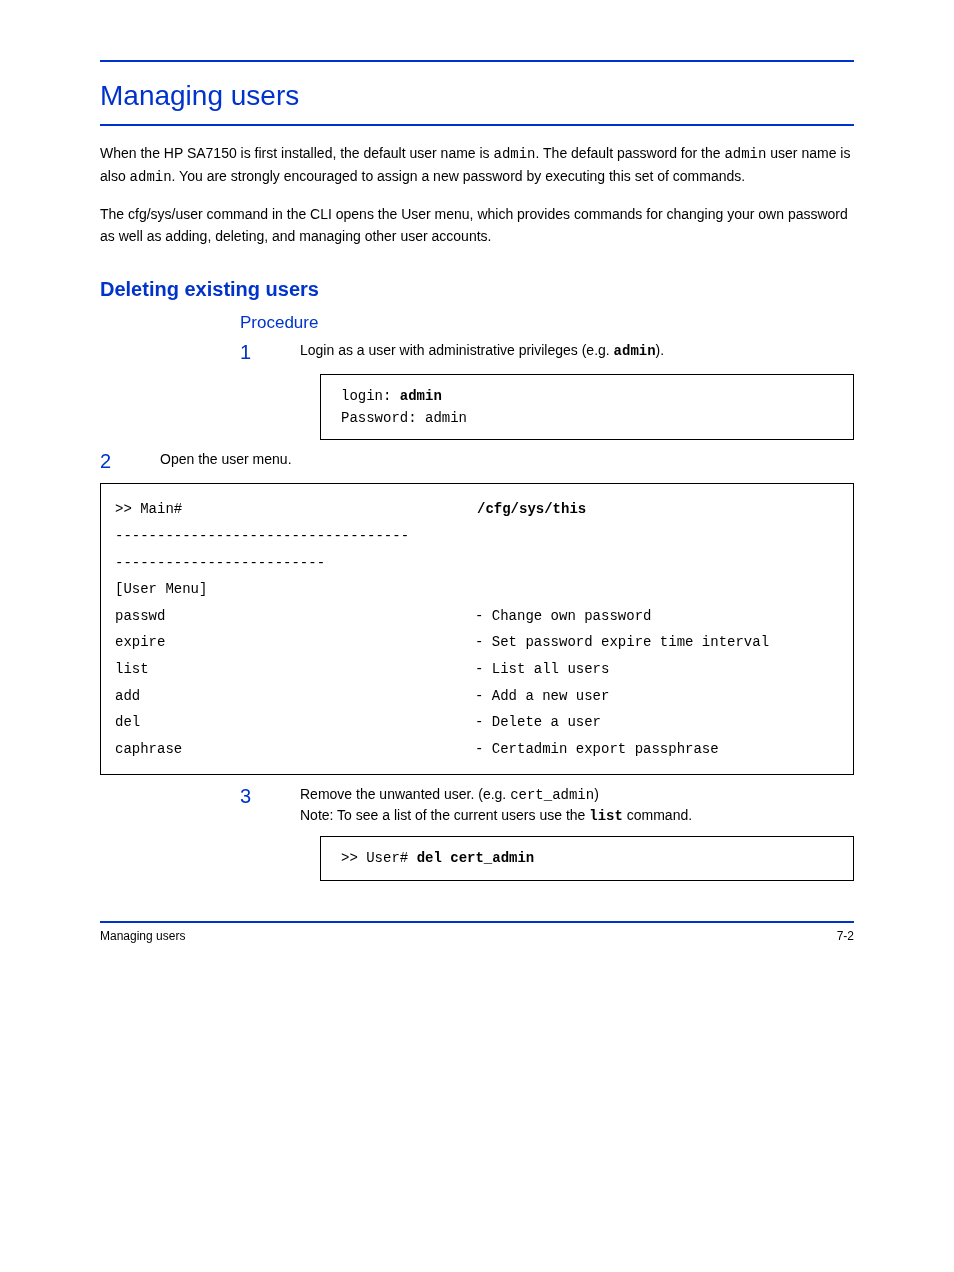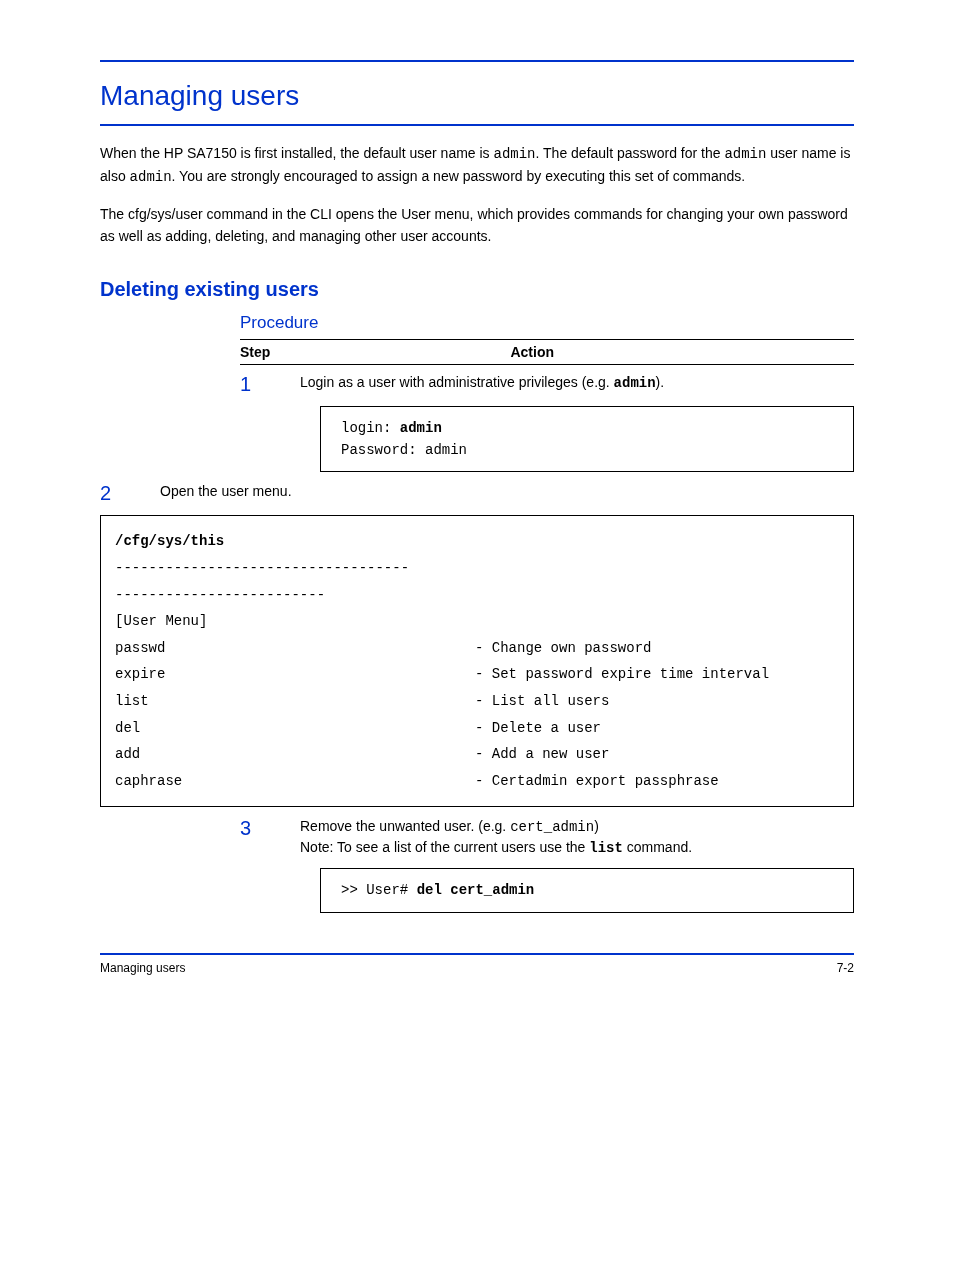"Step" div.steps-rule { html: <div> <span>Step</span> <span>Action</span> </div> -> none }
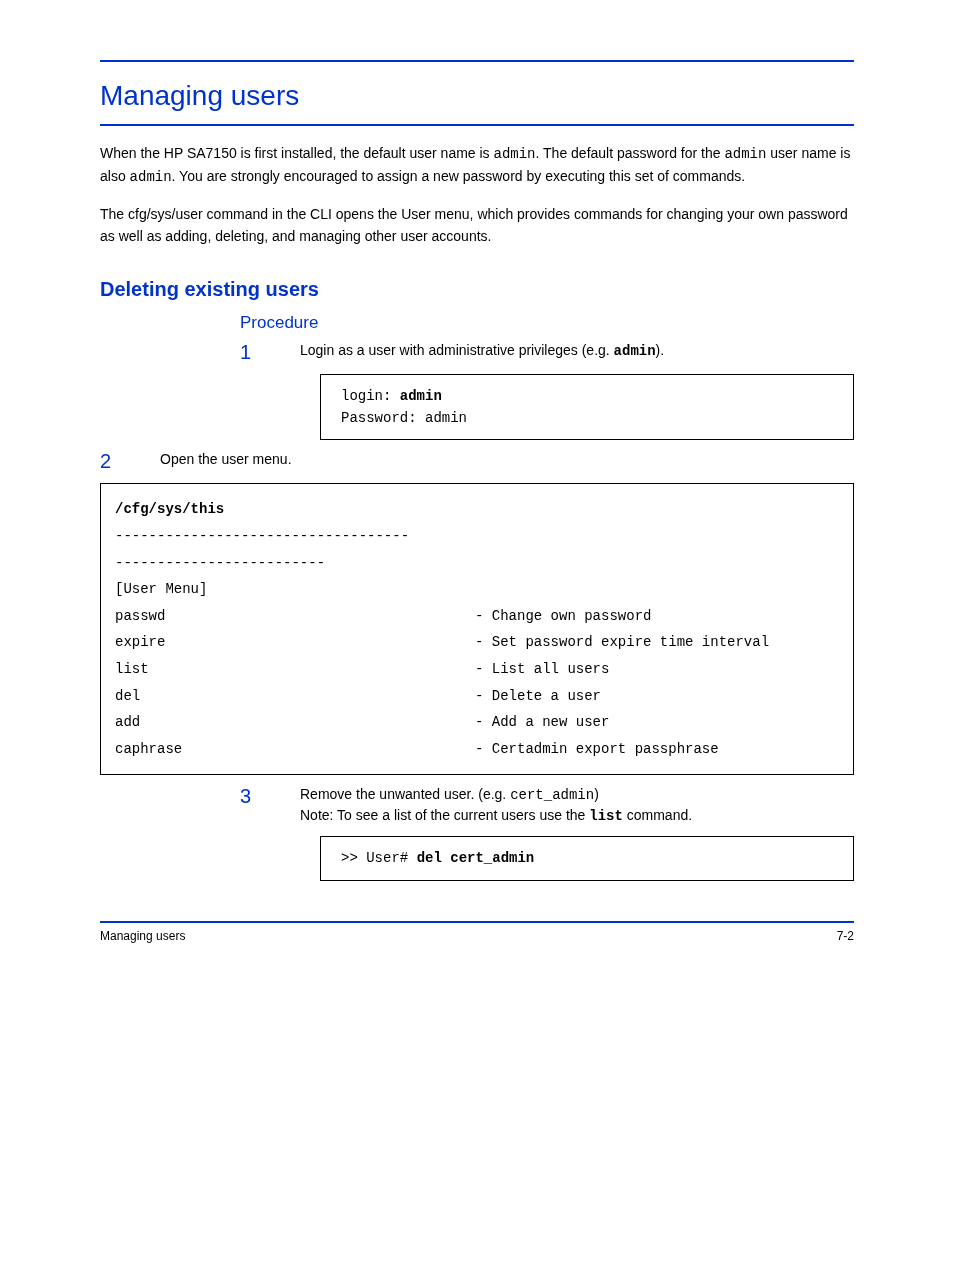">> Main#" div.code-left { html: none -> <div>&gt;&gt; Main#</div> }
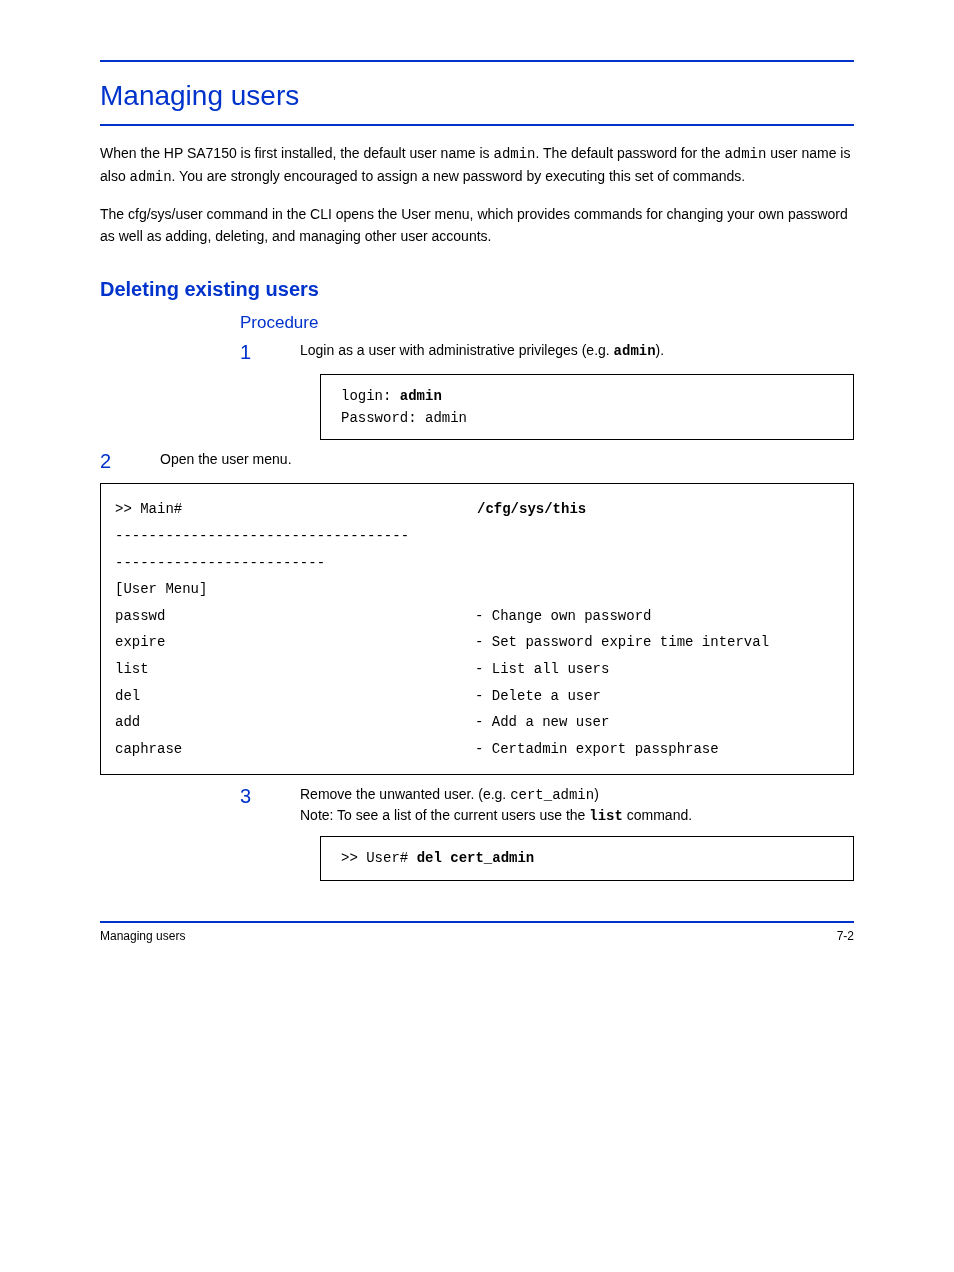"del" div.user-menu-row { order: before "add" -> after "add" }
